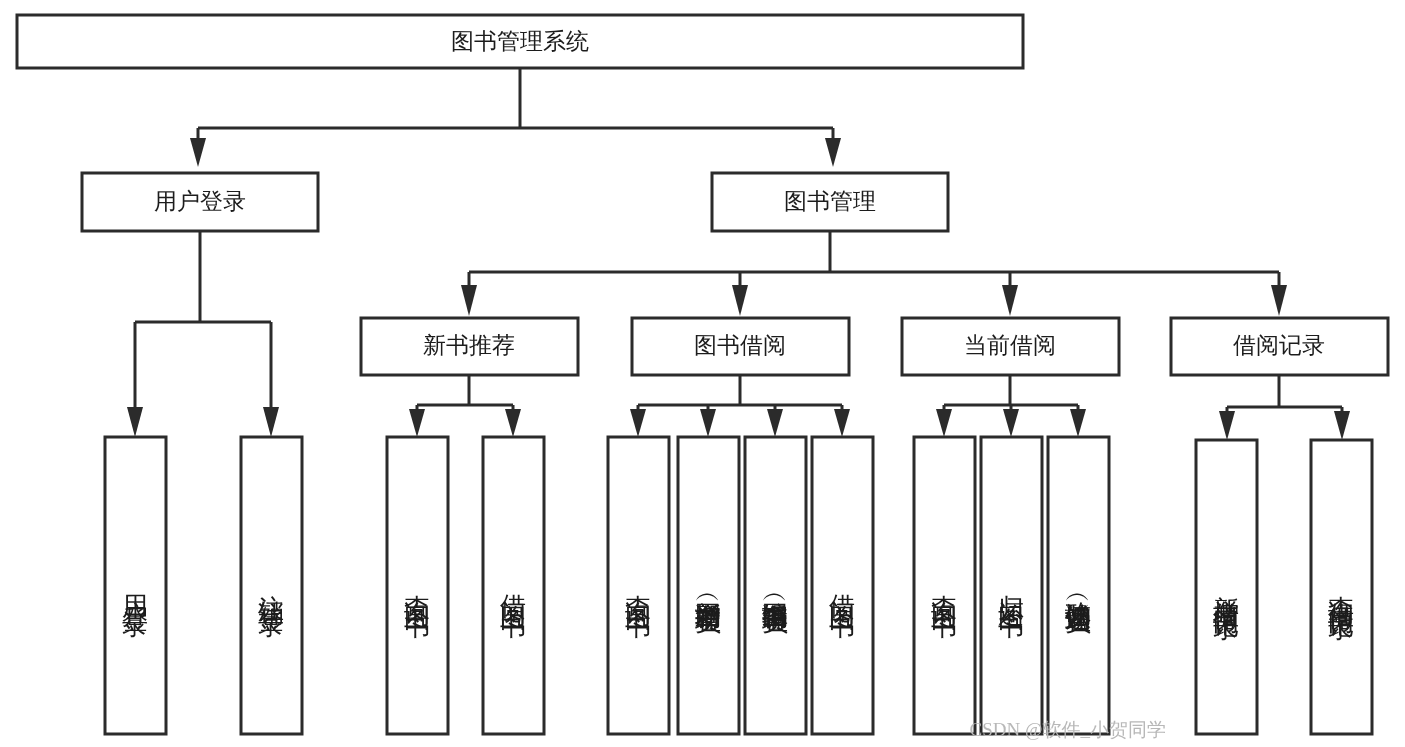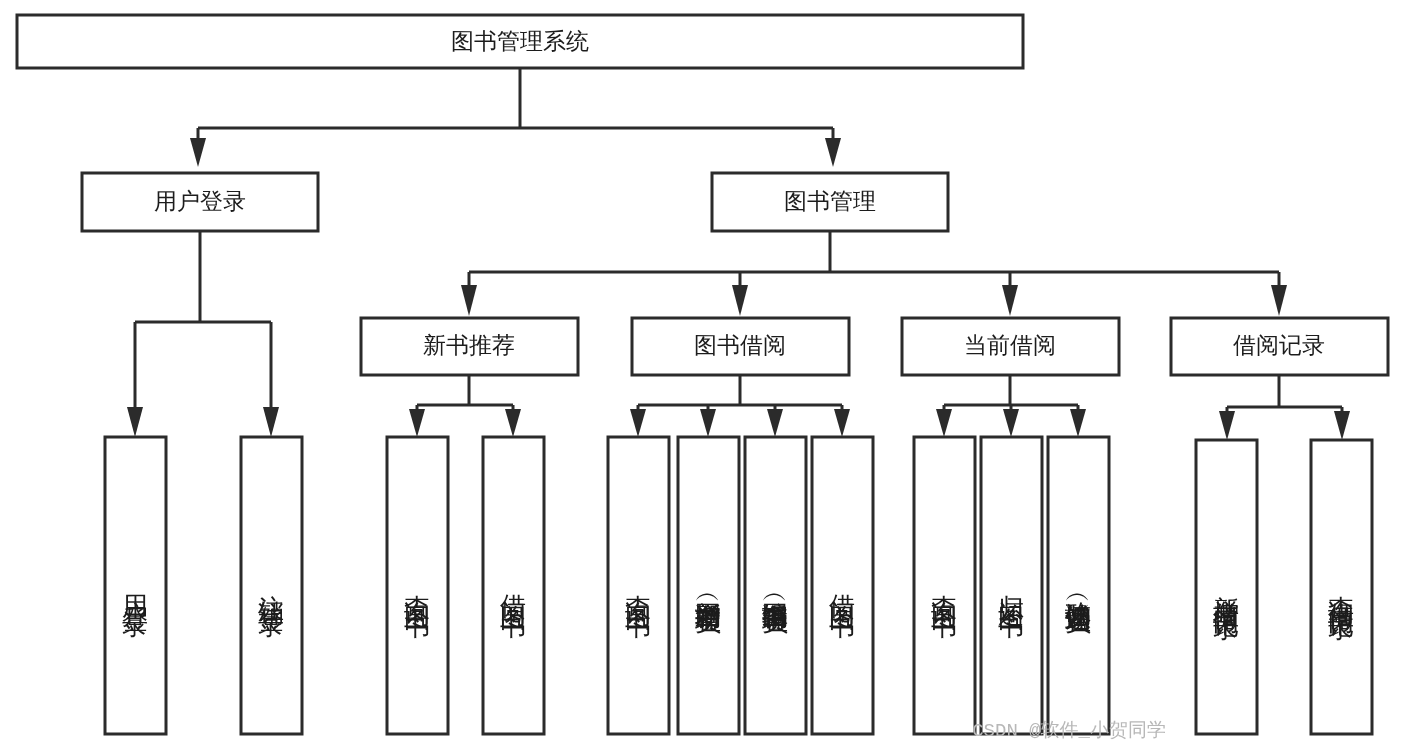"CSDN @软件_小贺同学" .watermark { font-family: Liberation Mono, monospace -> Liberation Serif, serif }
